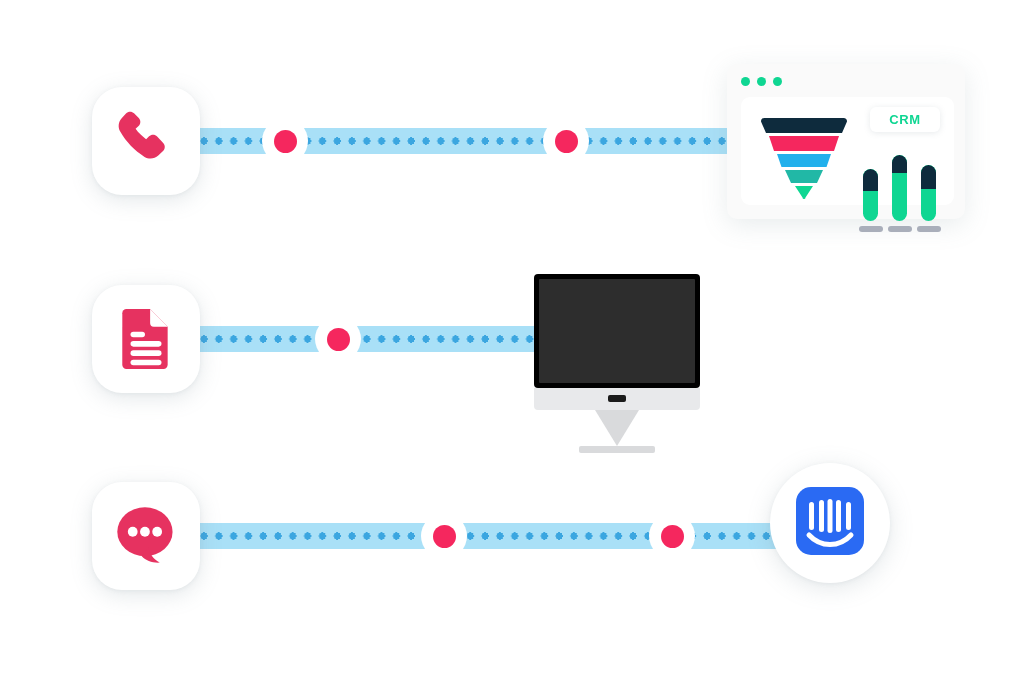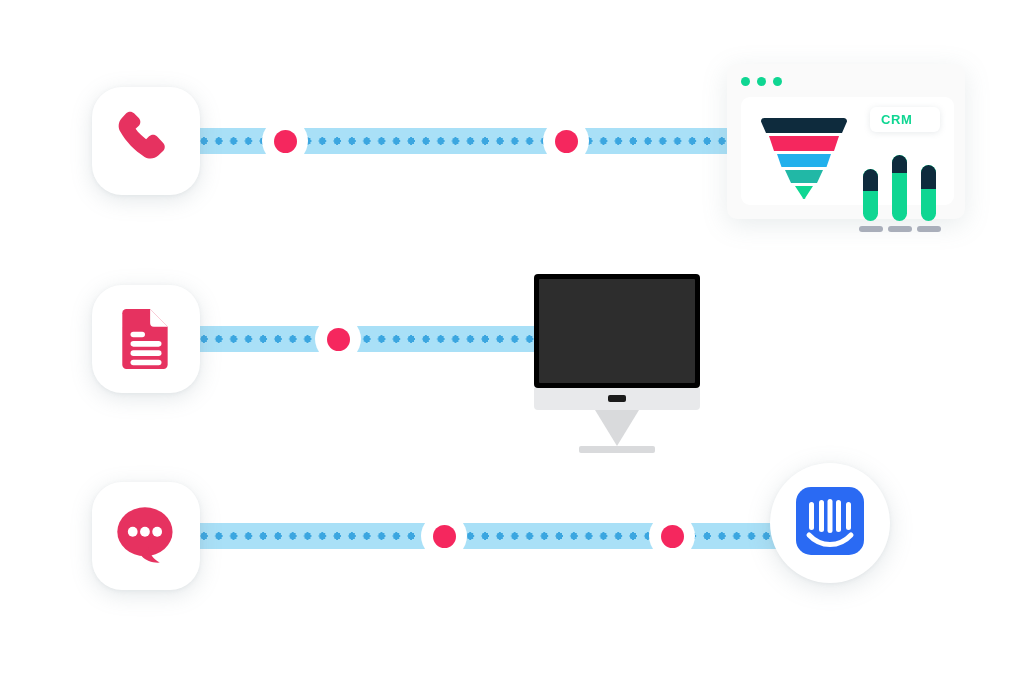"CRM" #crm-badge { text-align: none -> center }
